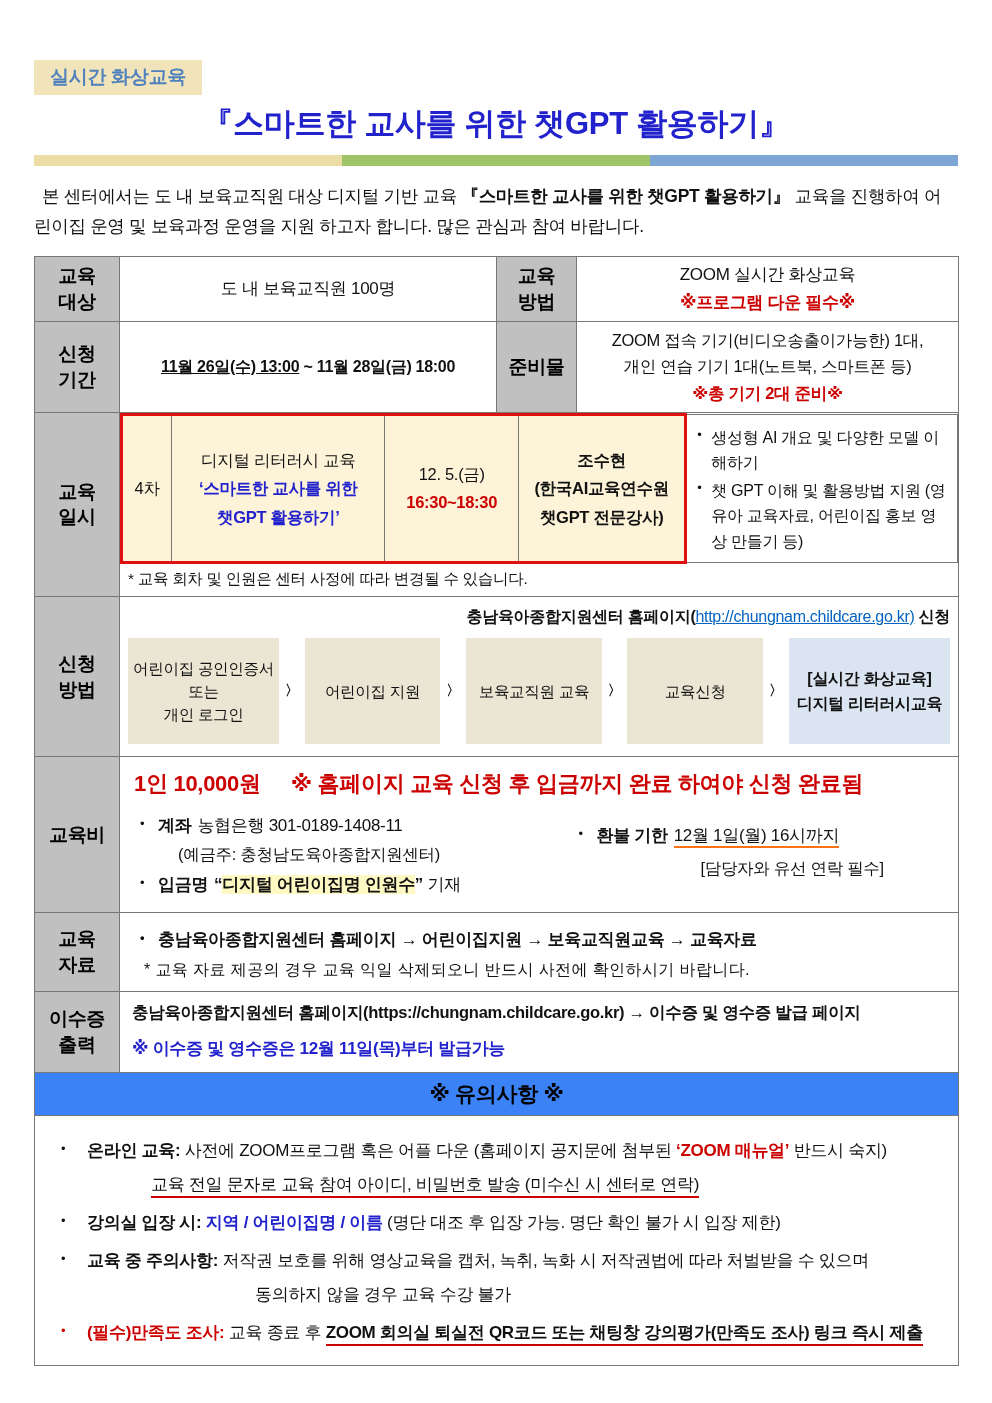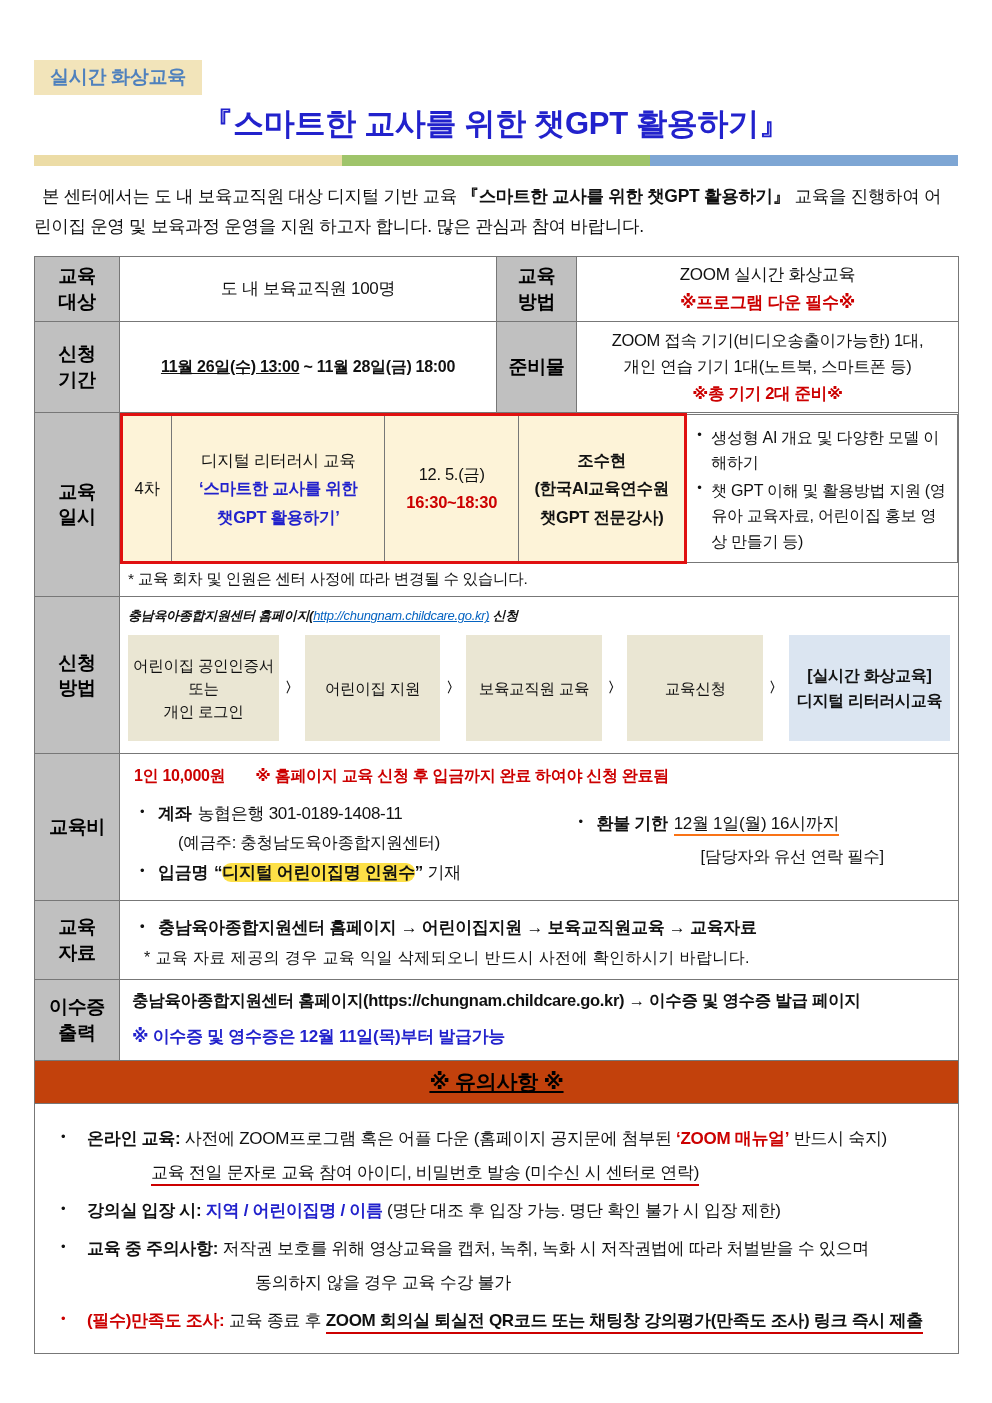"충남육아종합지원센터 홈페이지(http://chungnam.childcare.go.kr)" .apply-head { font-size: 13px -> 16px; font-style: italic -> none; text-align: left -> right }
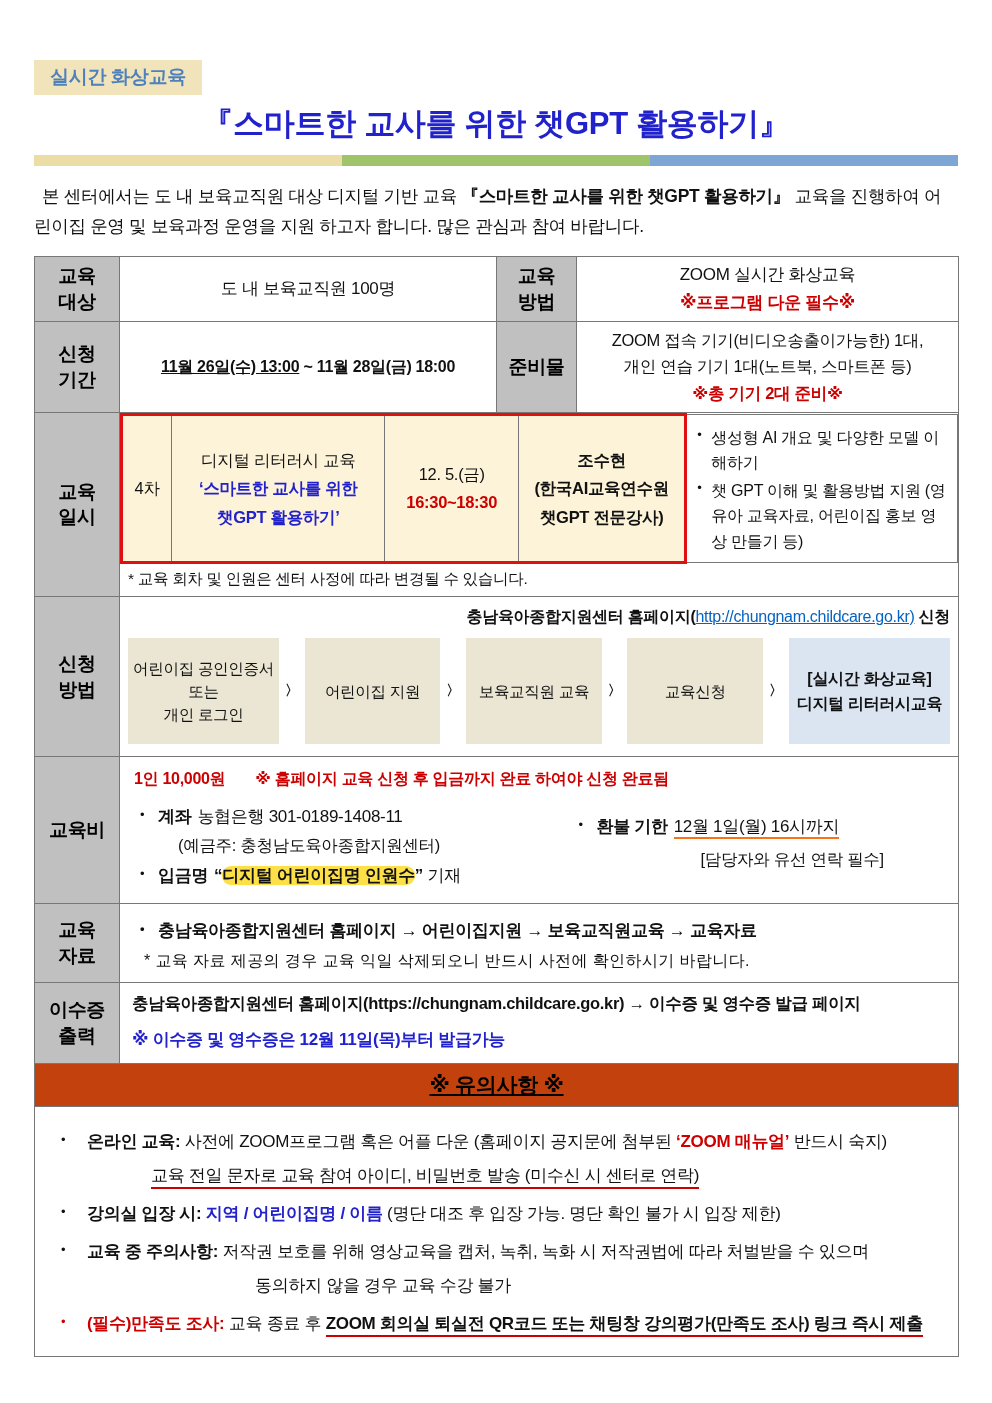"1인 10,000원 ※ 홈페이지 교육" .fee-head { font-size: 16px -> 22px }
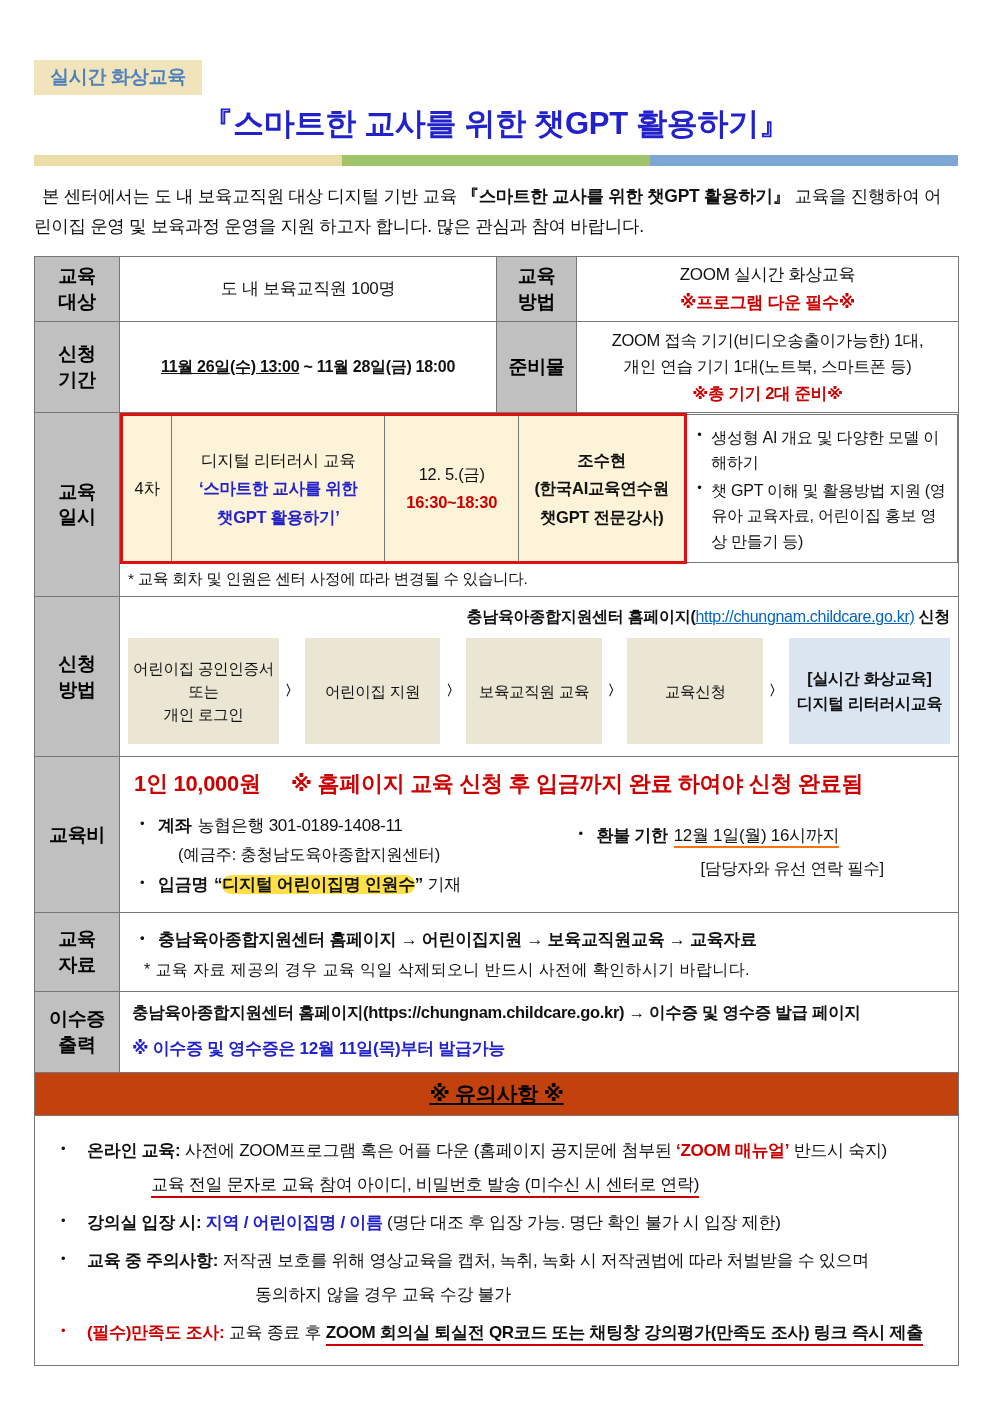"디지털 어린이집명 인원수" .hl { background: #fde047 -> #fef9c3; border-radius: 9px -> none }
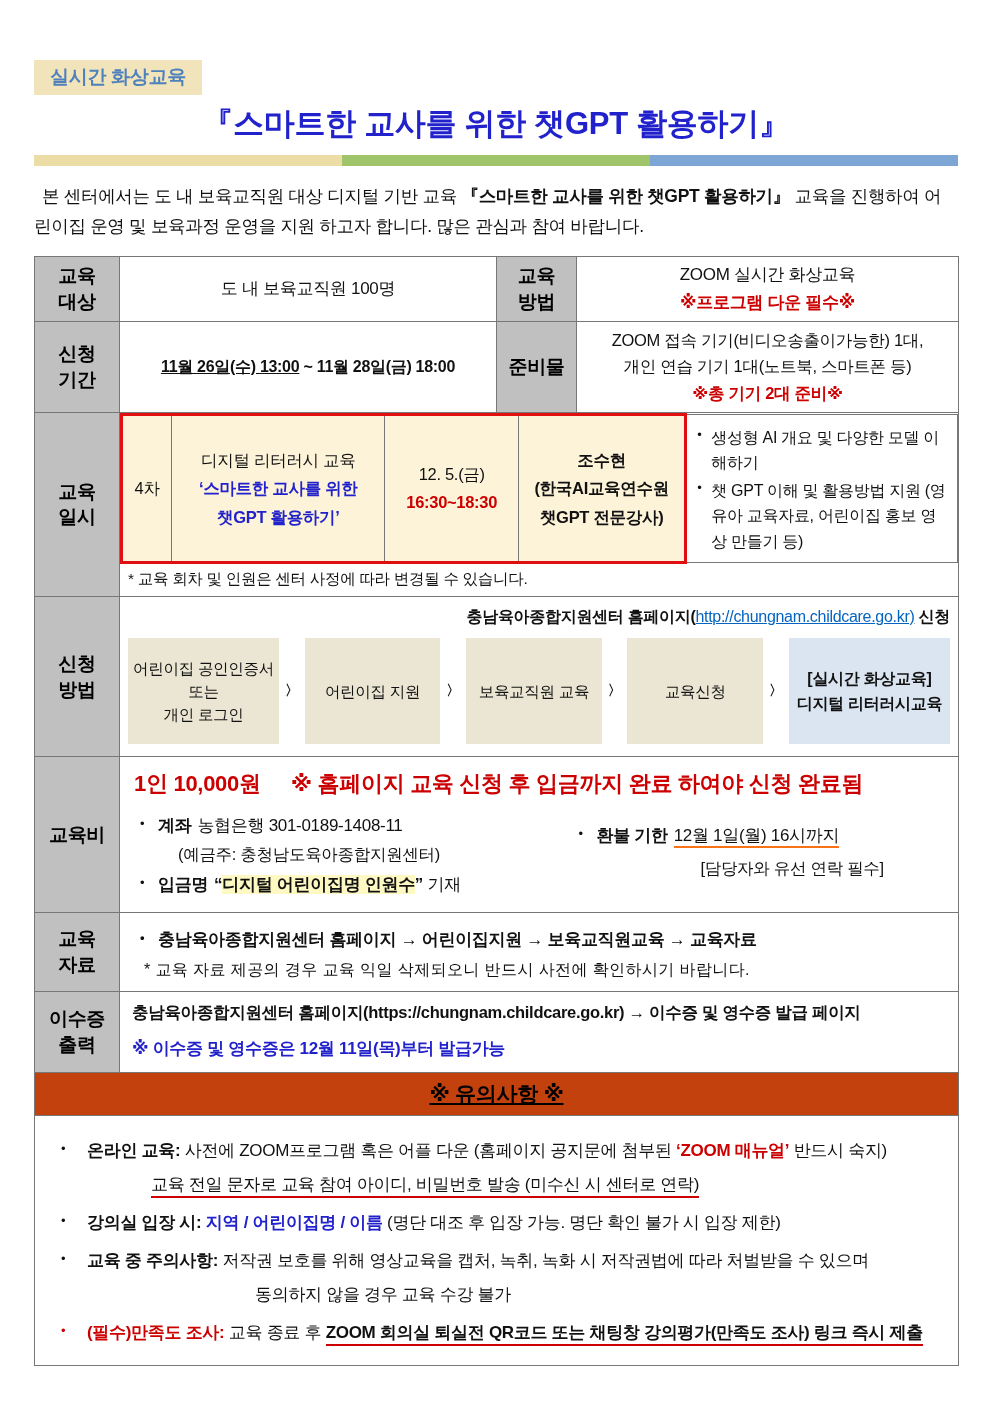"※ 유의사항 ※" .notice-head { background: #c2410c -> #3b82f6; text-decoration: underline -> none }
